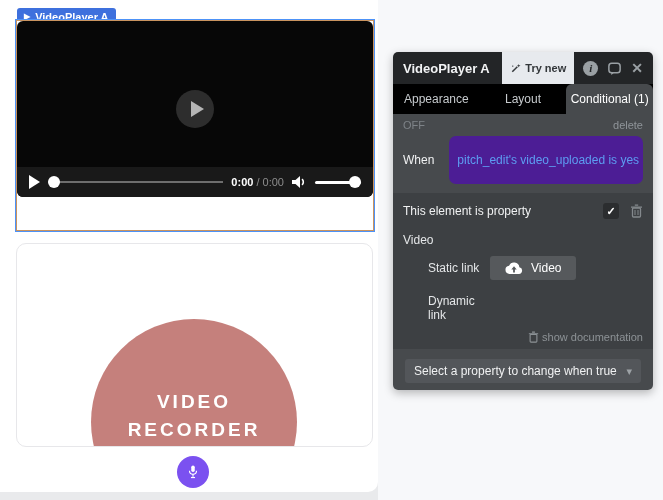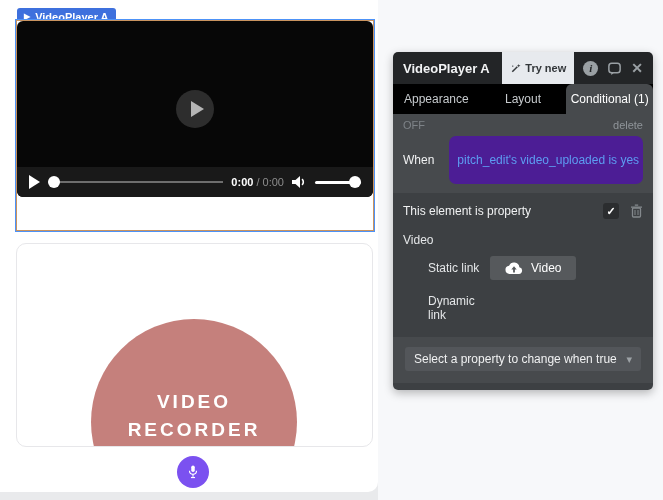"show documentation" div.doc-row { html: none -> <div> <svg> <rect></rect> <line></line> <line></line> </svg> <span>show documentation</span> </div> }
